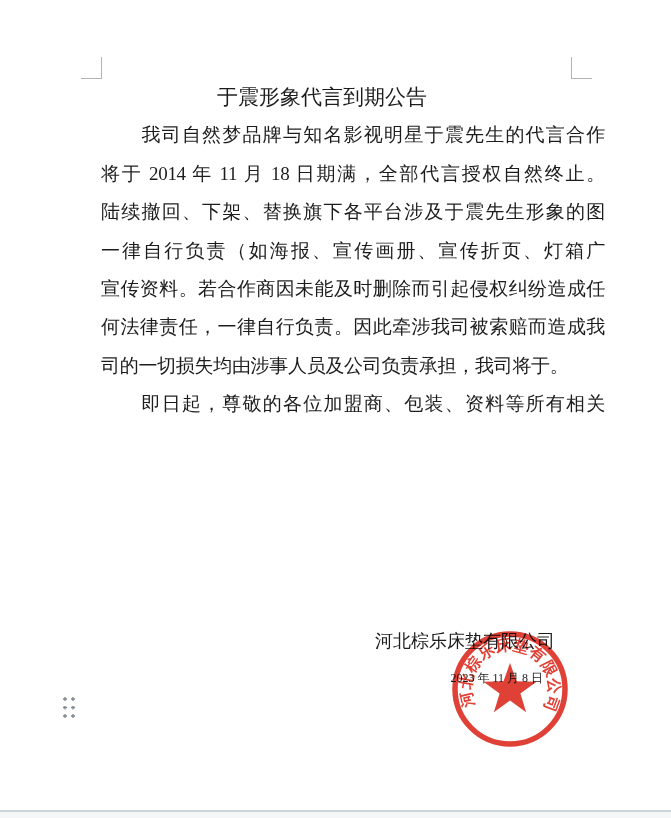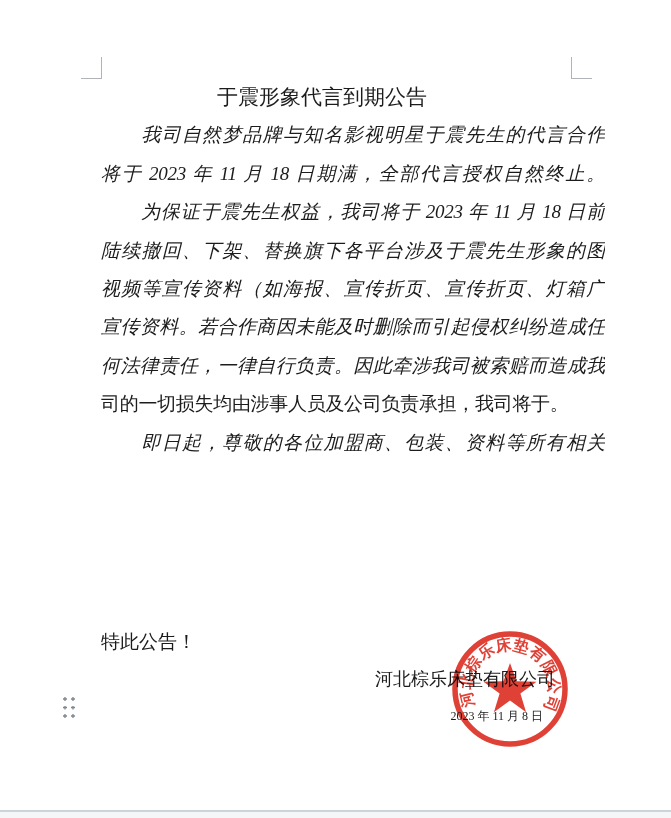"我司自然梦品牌与知名影视明星于震先生的代言合作" .body-line.full { font-style: italic -> none }
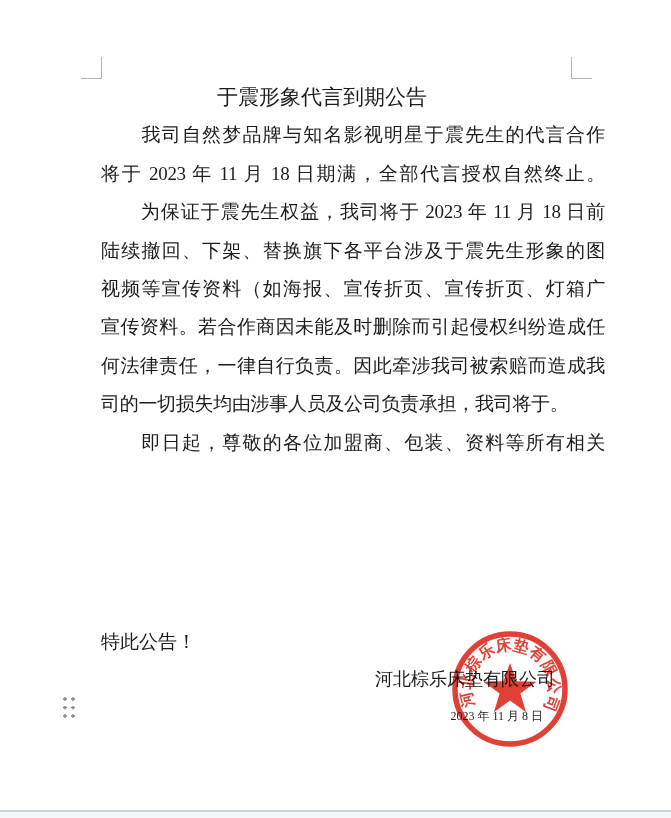"将于 2023 年 11 月" div.body-line { text: 2023 -> 2014 }
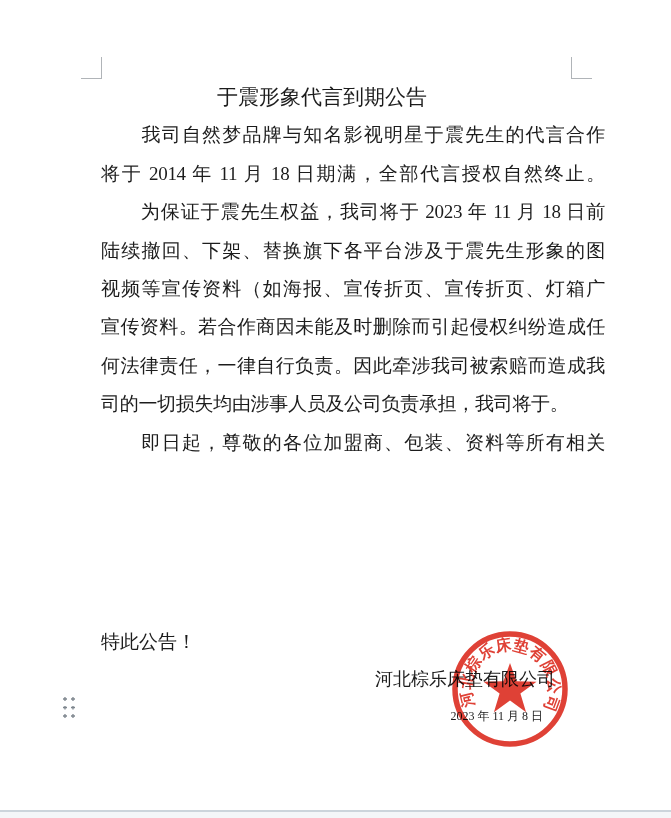"为保证于震先生权益，我司将于 2023 年 11 月" div.body-line { html: <div> 为保证于震先生权益，我司将于 2023 年 11 月 18 日前</div> -> none }
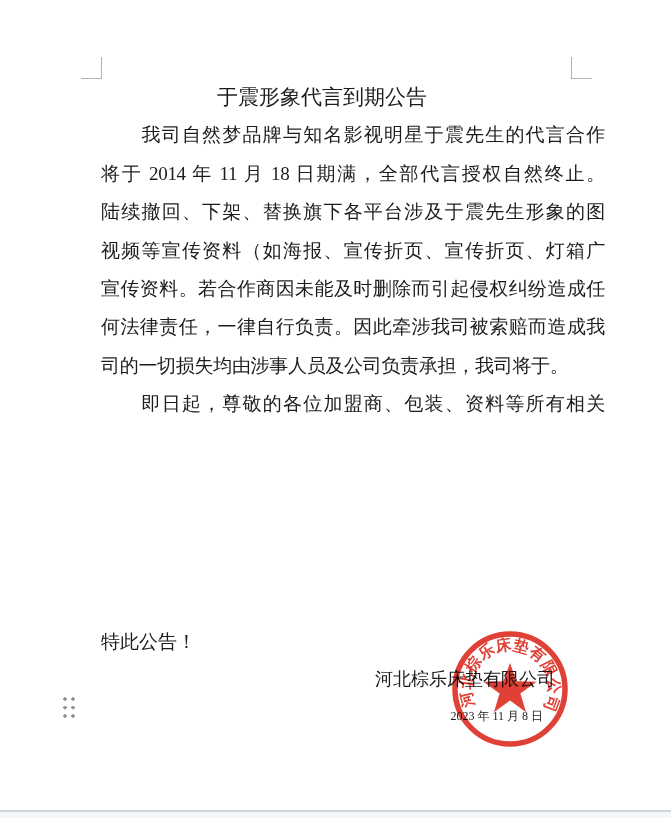"视频等宣传资料（如海报、宣传折页、宣传折页、灯箱广" div.body-line { text: 视频等宣传资料（如海报、宣传折页 -> 一律自行负责（如海报、宣传画册 }
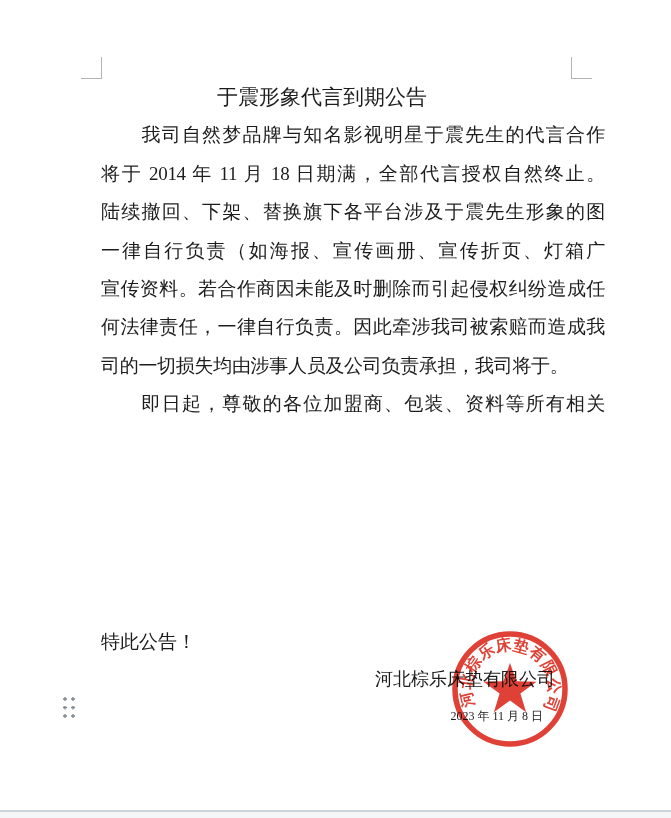"特此公告！" div.closing-line { html: <div>特此公告！</div> -> none }
